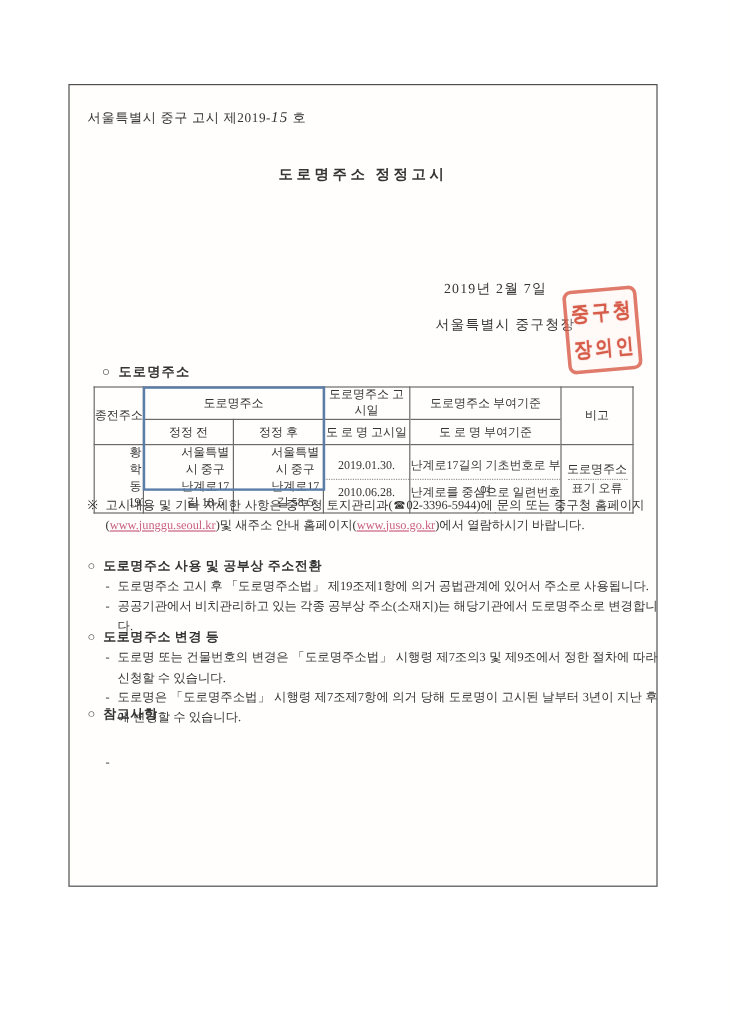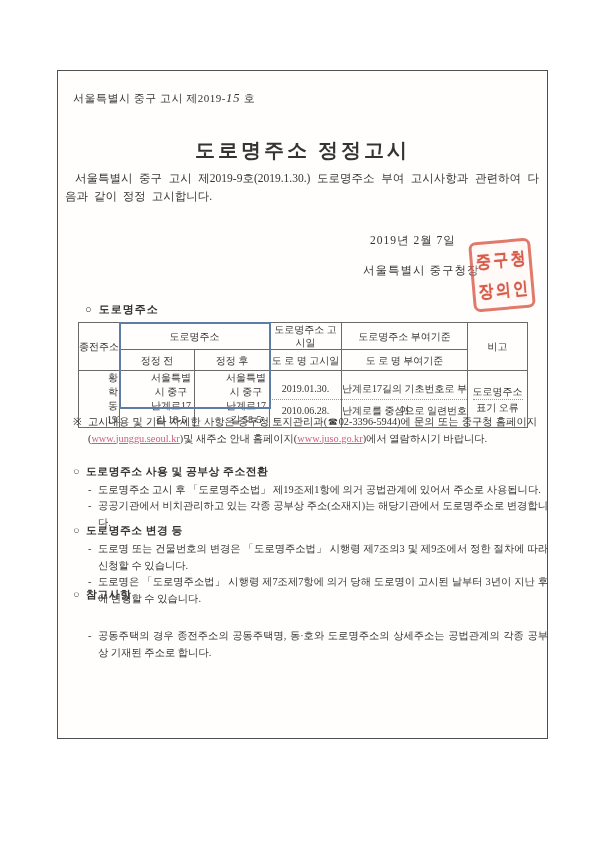"도로명주소 정정고시" .page-title { font-size: 20px -> 12px }
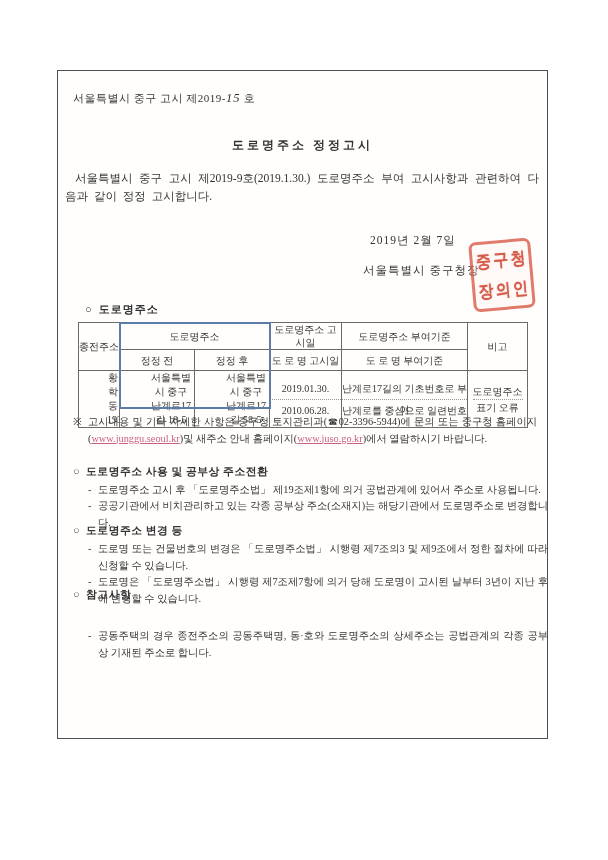"서울특별시 중구 고시 제2019-9호(2019.1.30.) 도로명주소" div.abs { html: <div>서울특별시 중구 고시 제2019-9호(2019.1.30.) 도로명주소 부여 고시사항과 관련하여 다음과 같이 정정 고시합니다.</div> -> none }
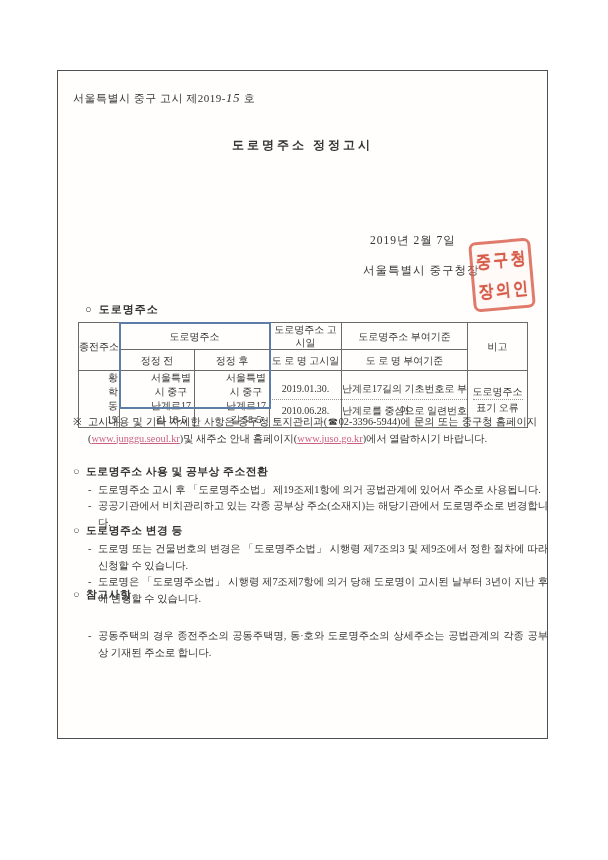"공동주택의 경우 종전주소의 공동주택명, 동·호와" span { html: <span>공동주택의 경우 종전주소의 공동주택명, 동·호와 도로명주소의 상세주소는 공법관계의 각종 공부상 기재된 주소로 합니다.</span> -> none }
